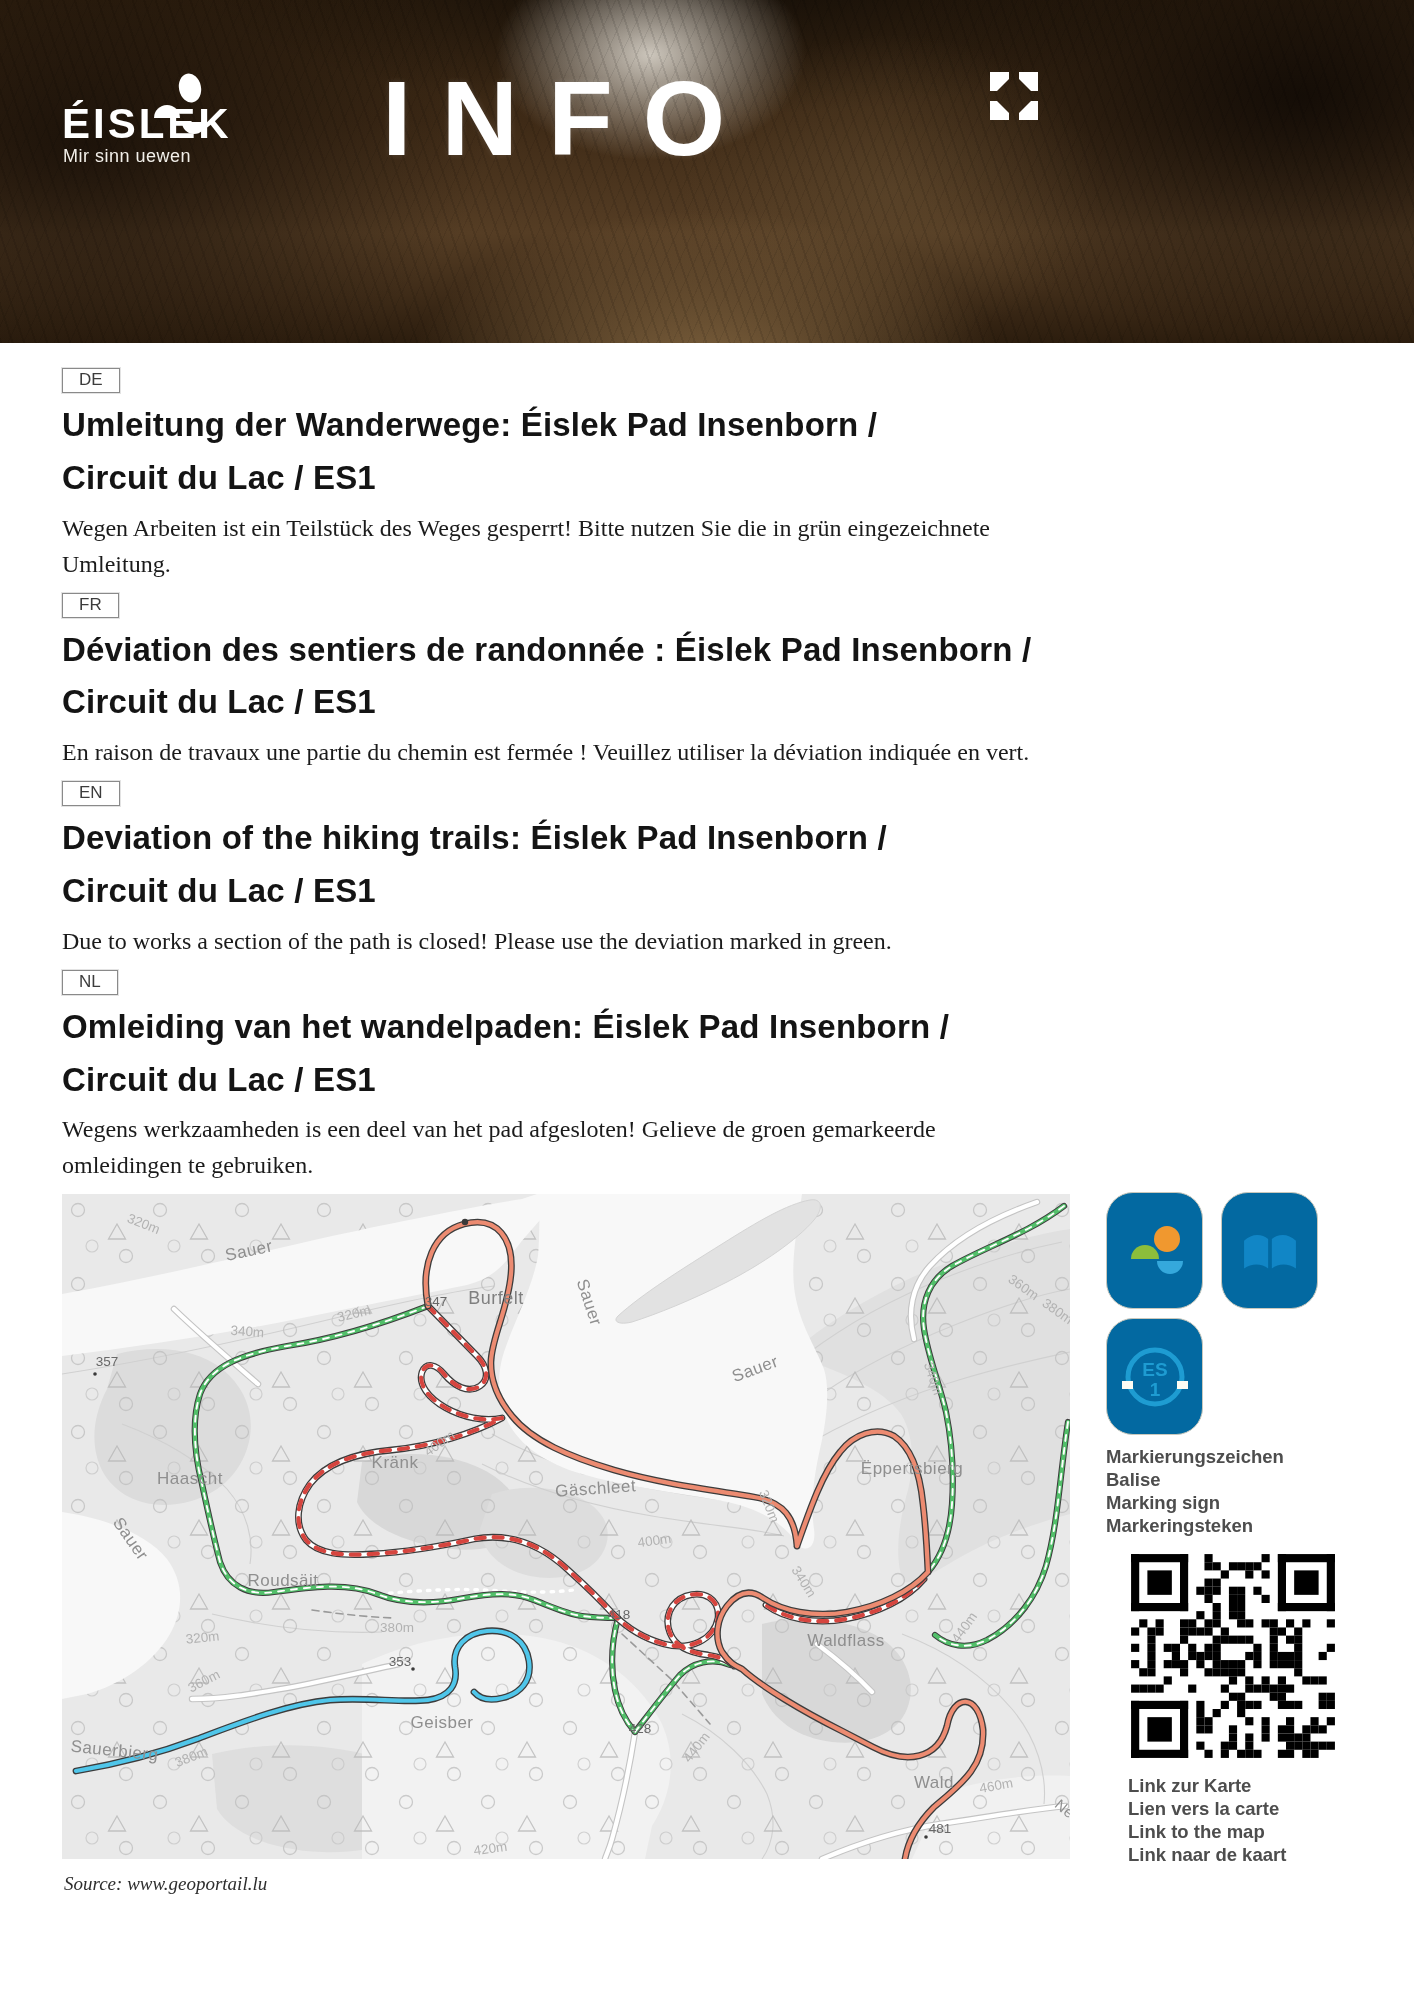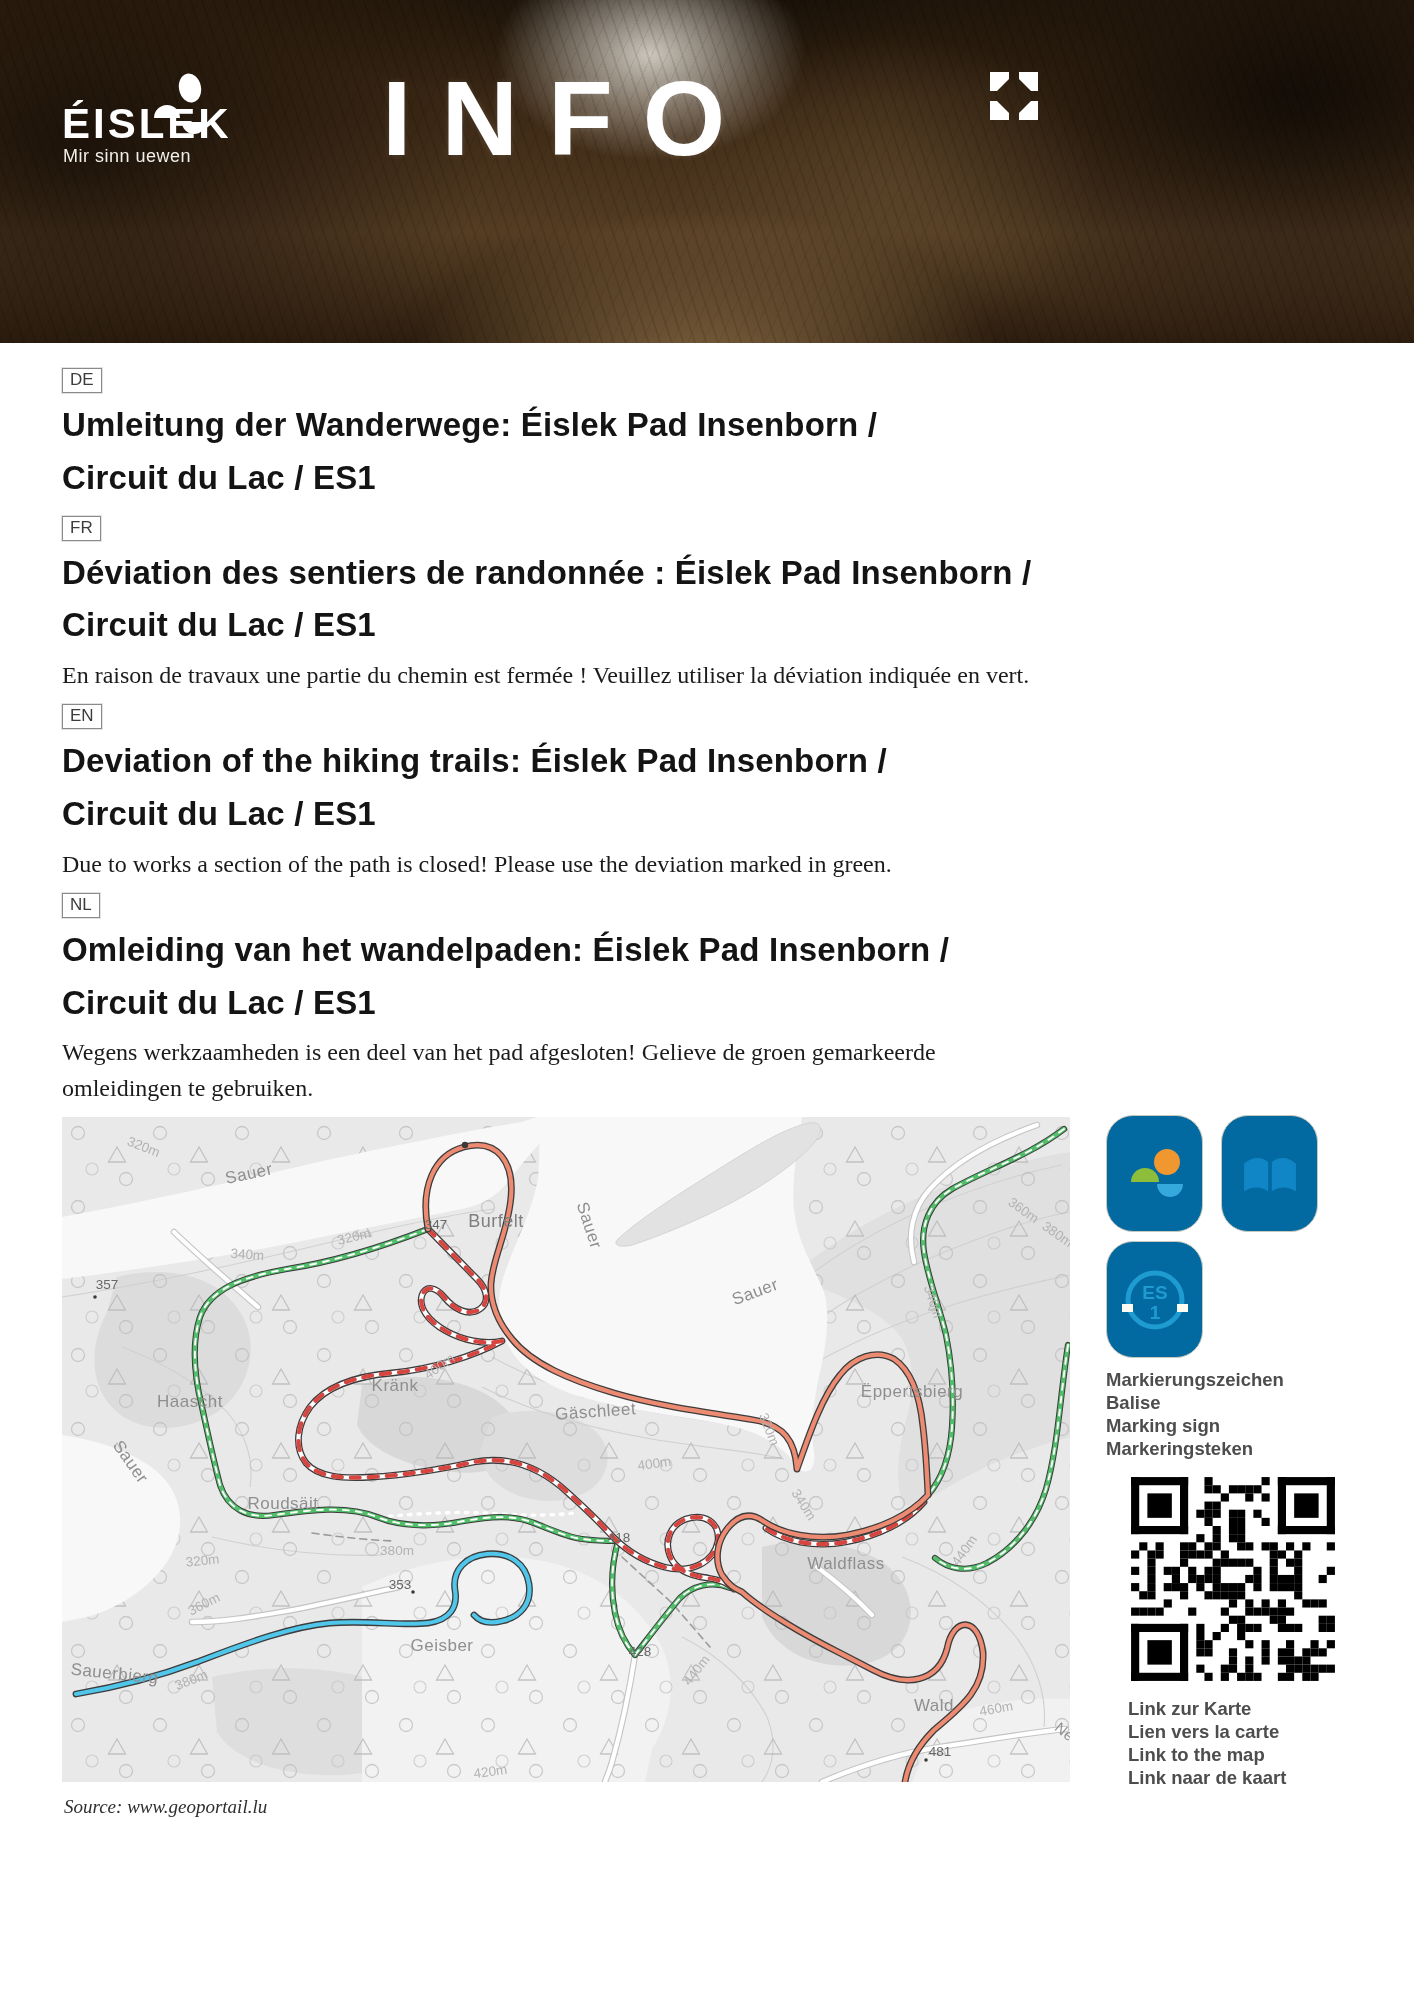"DE" .badge { padding: 1px 7px 2px -> 1px 16px 2px }
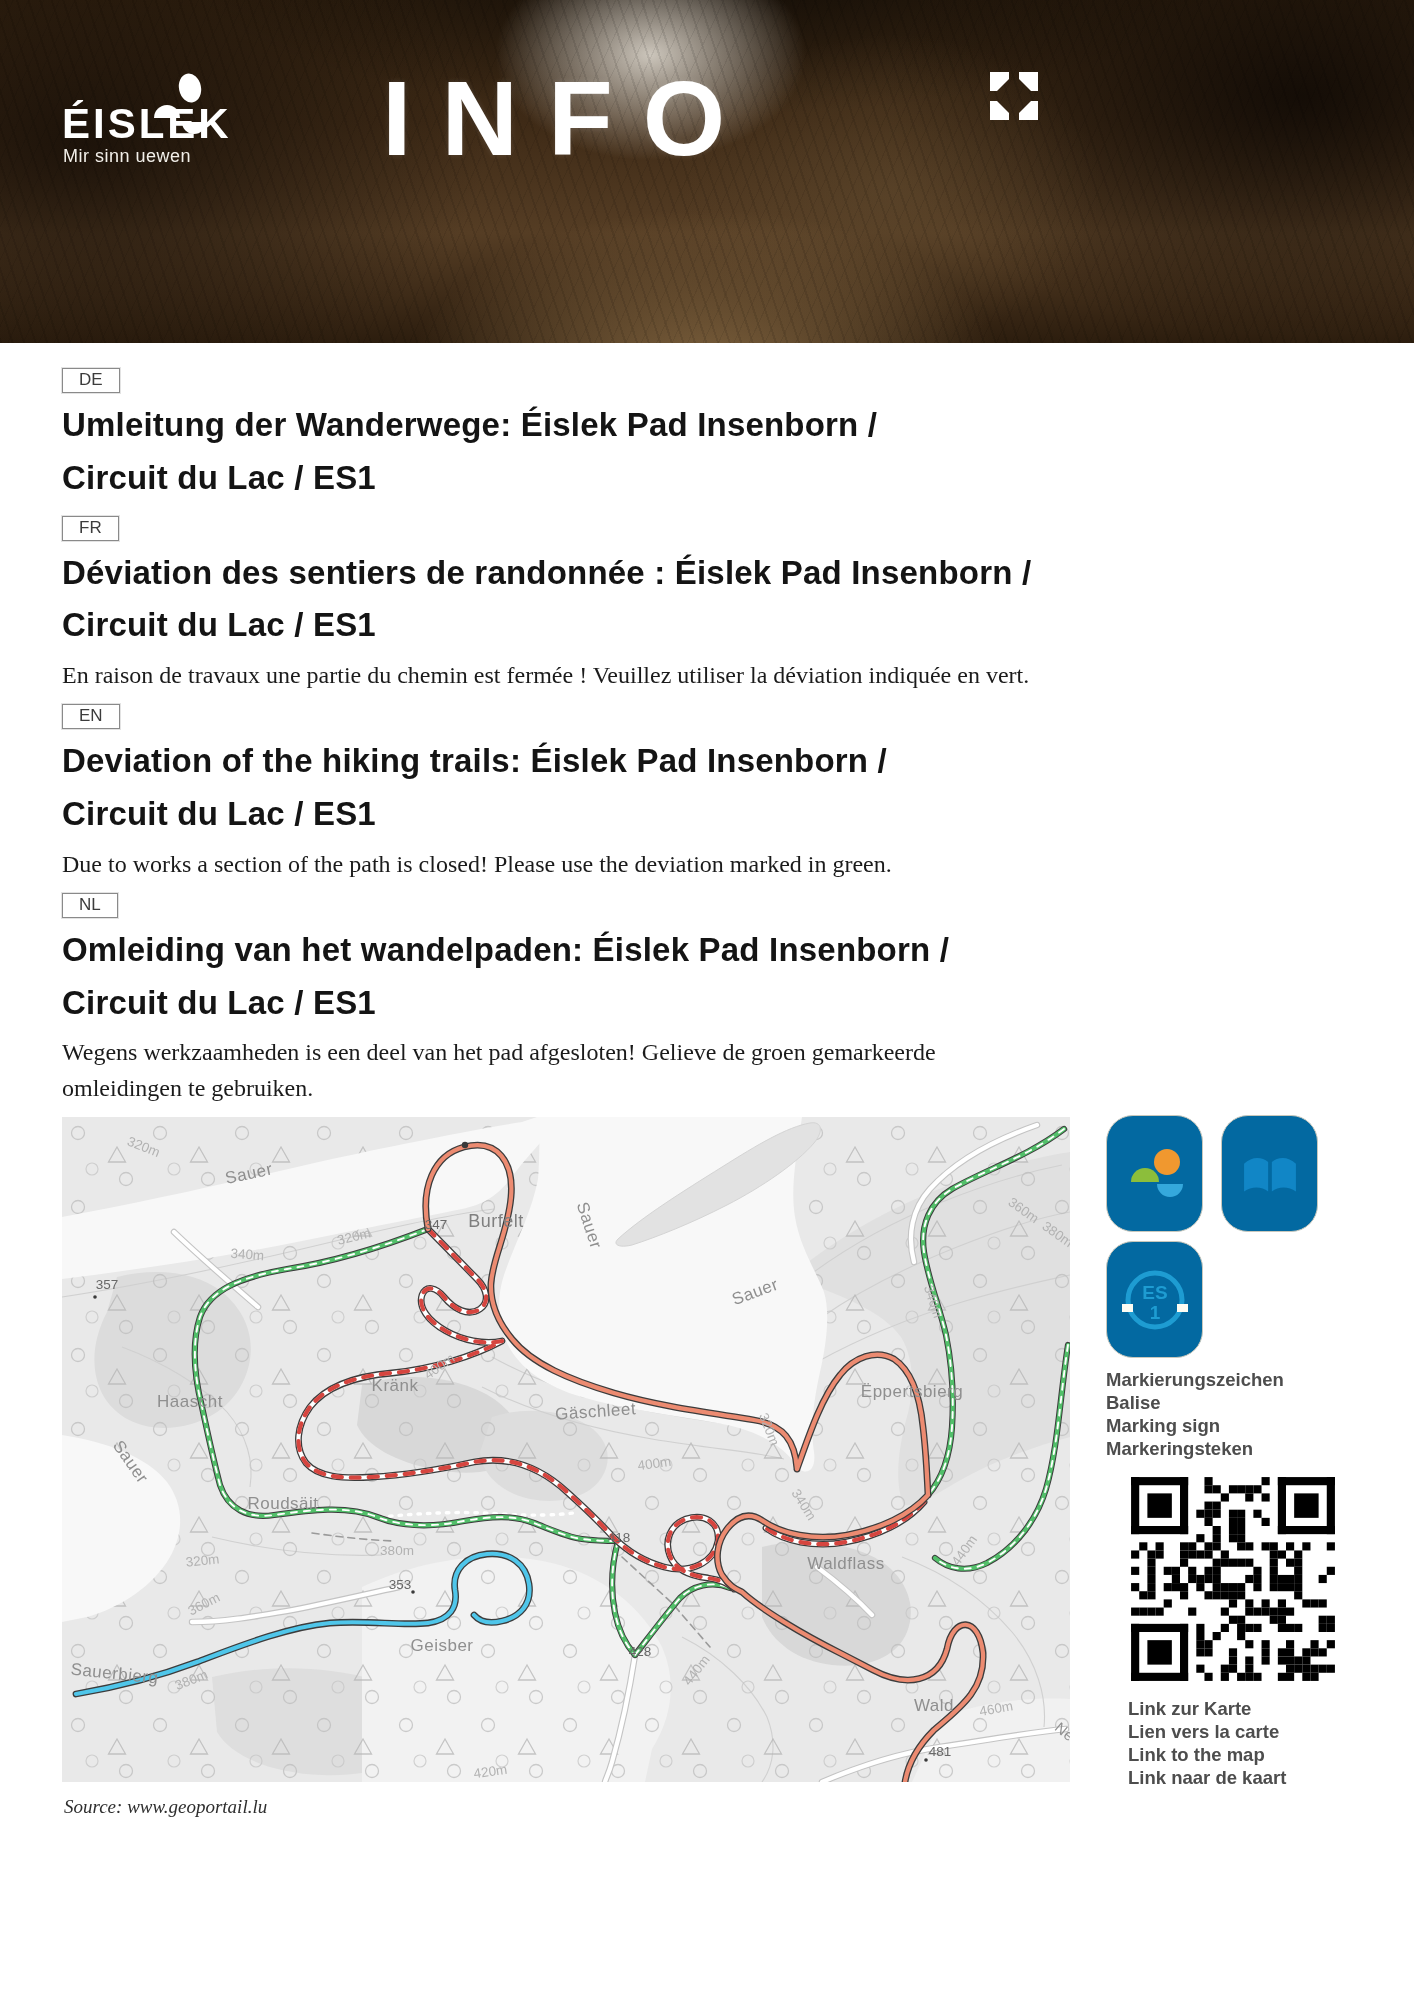"Wegen Arbeiten ist ein Teilstück" p.body-text { html: none -> <p>Wegen Arbeiten ist ein Teilstück des Weges gesperrt! Bitte nutzen Sie die in grün eingezeichnete Umleitung.</p> }
